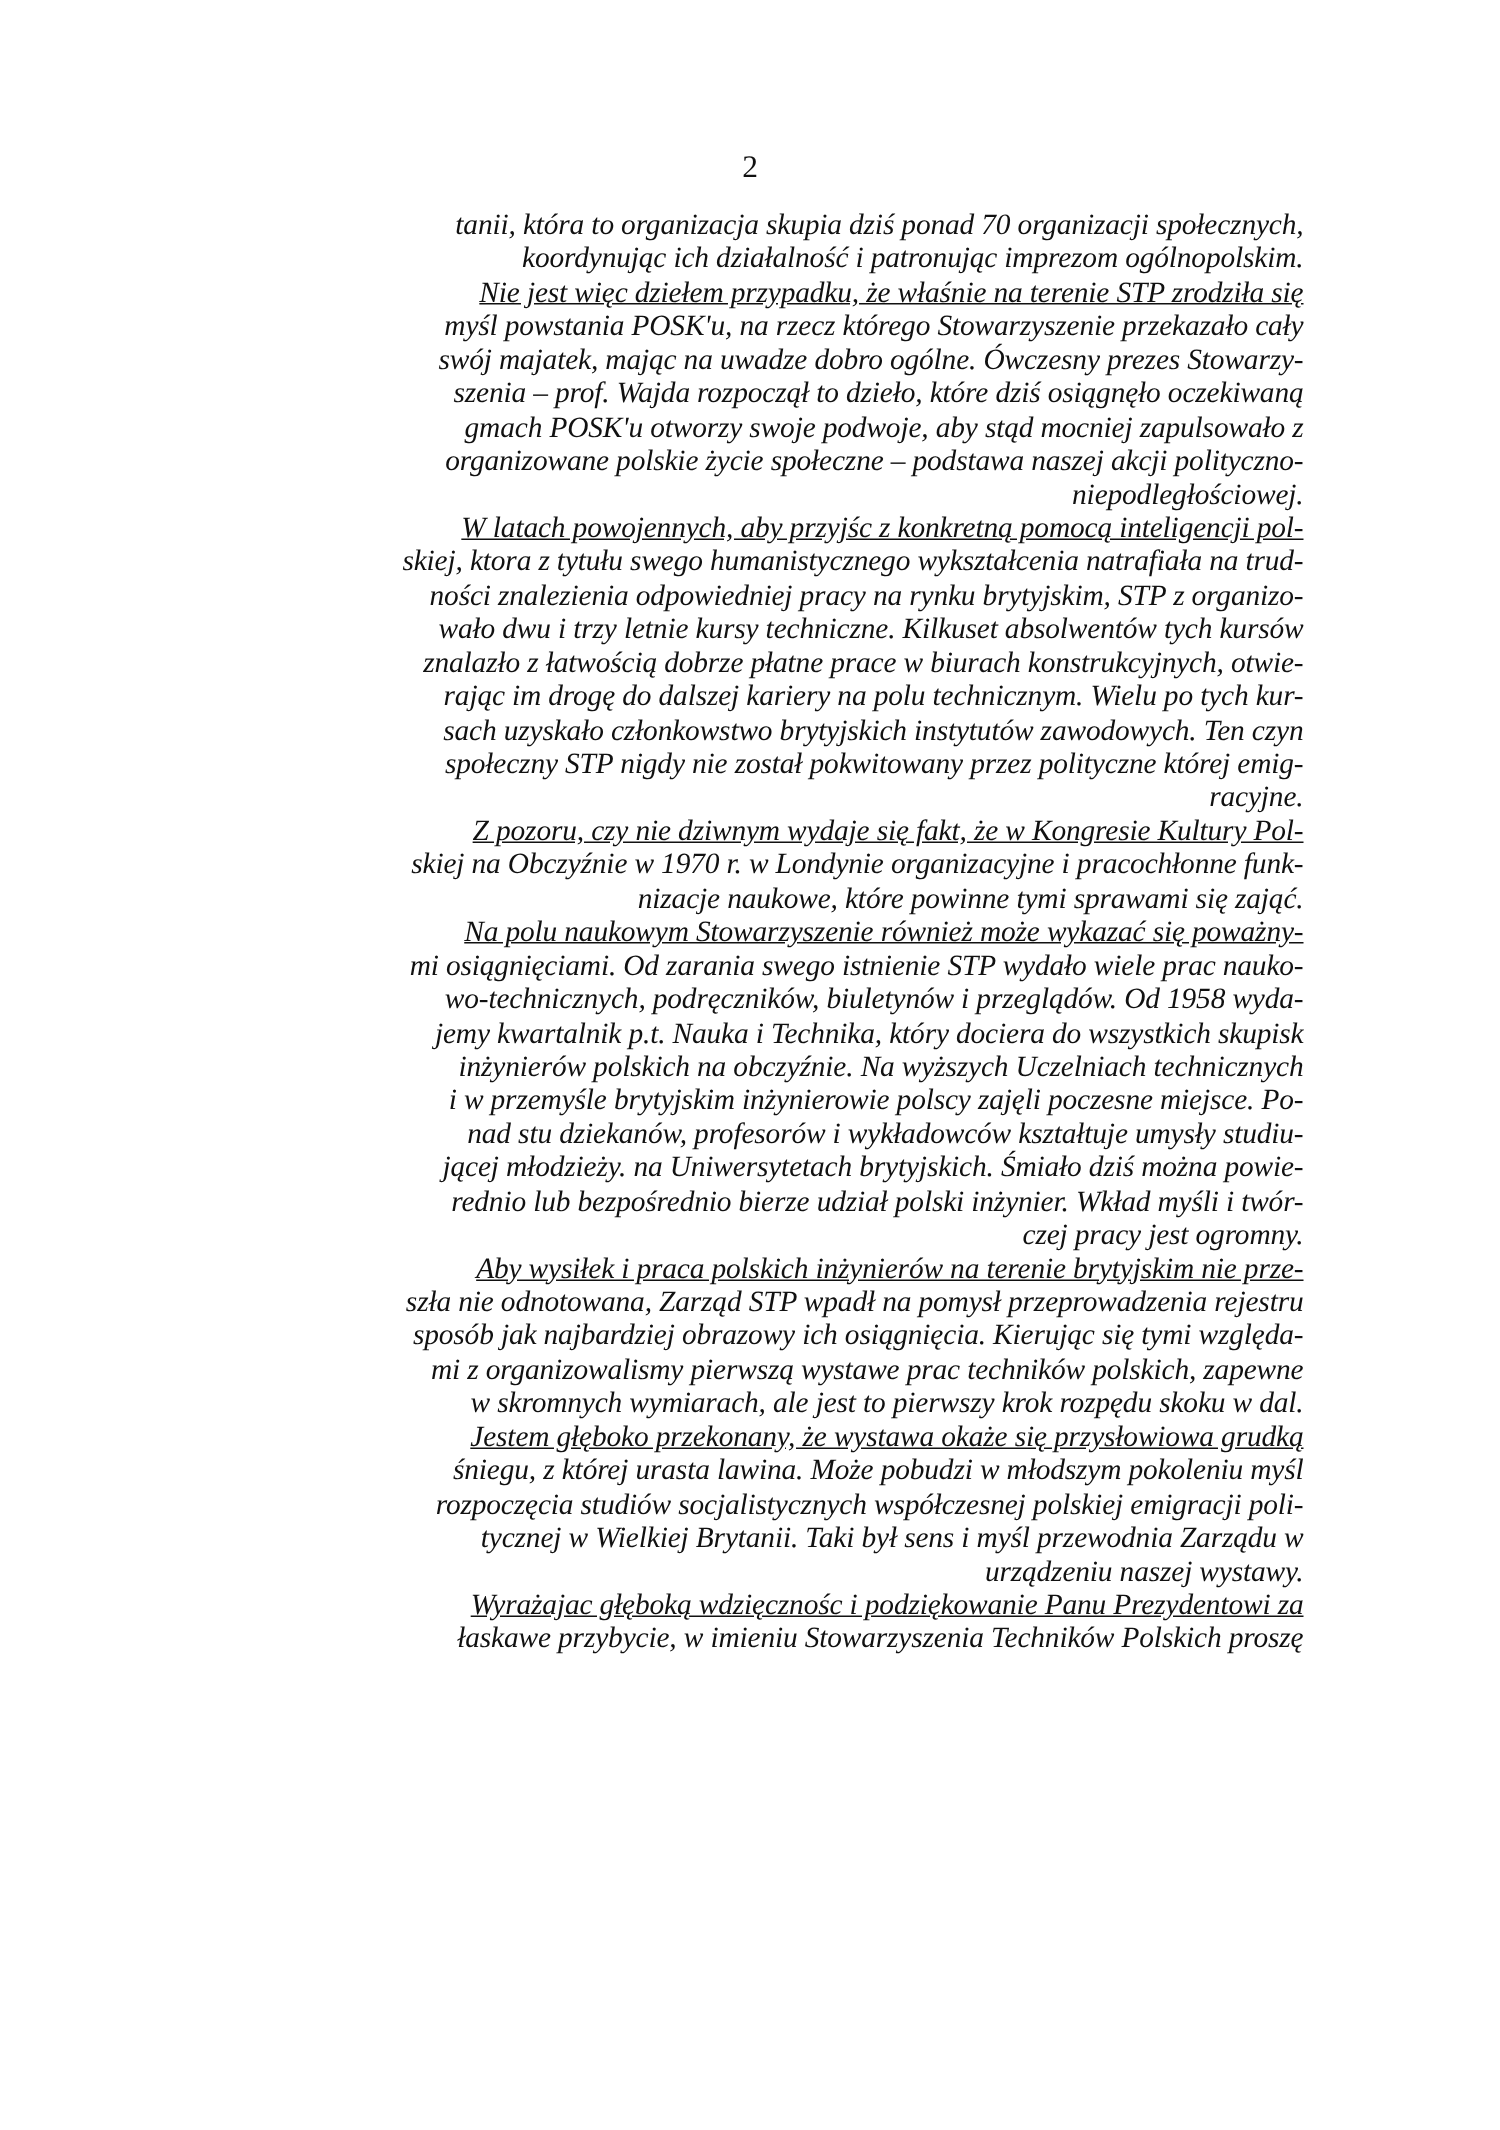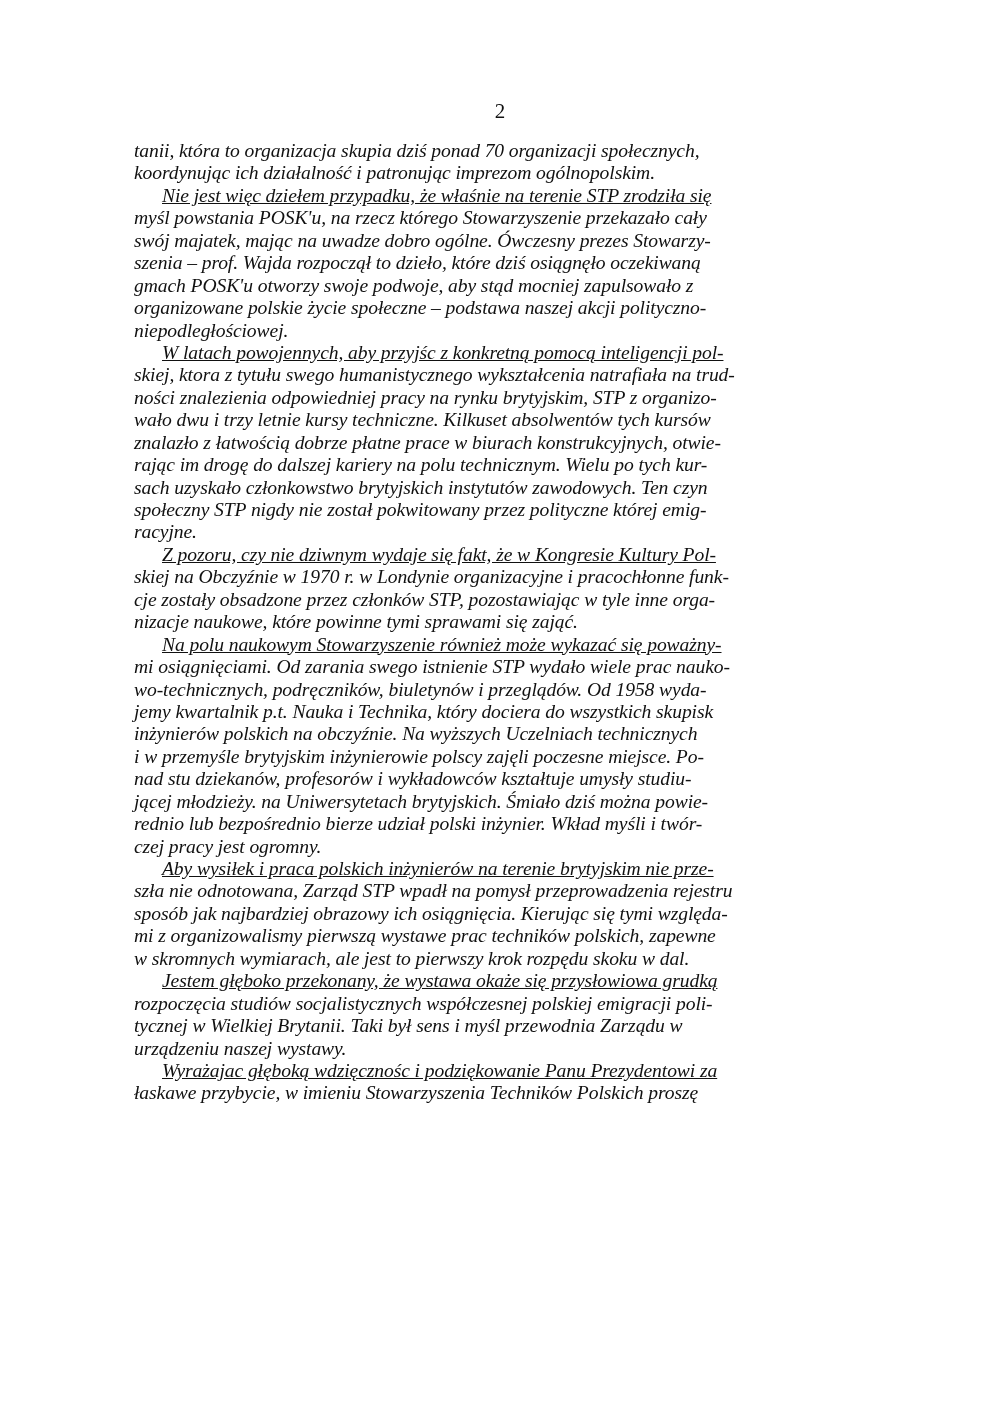"tanii, która to organizacja skupia" .line { text-align: none -> right }
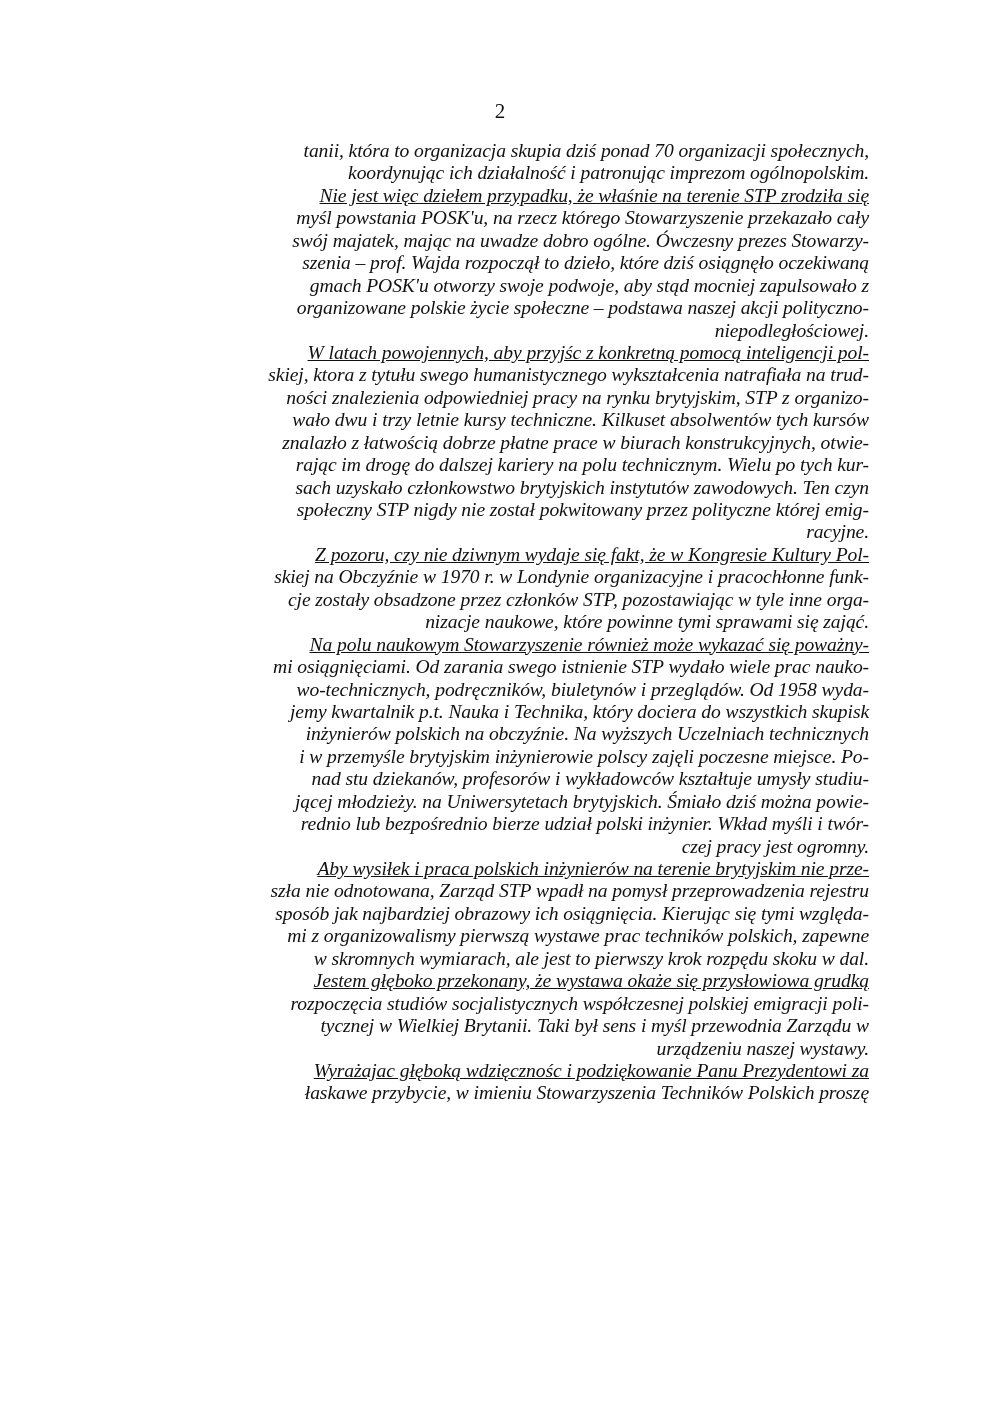"cje zostały obsadzone przez członków" span.line { html: <span>cje zostały obsadzone przez członków STP, pozostawiając w tyle inne orga-</span> -> none }
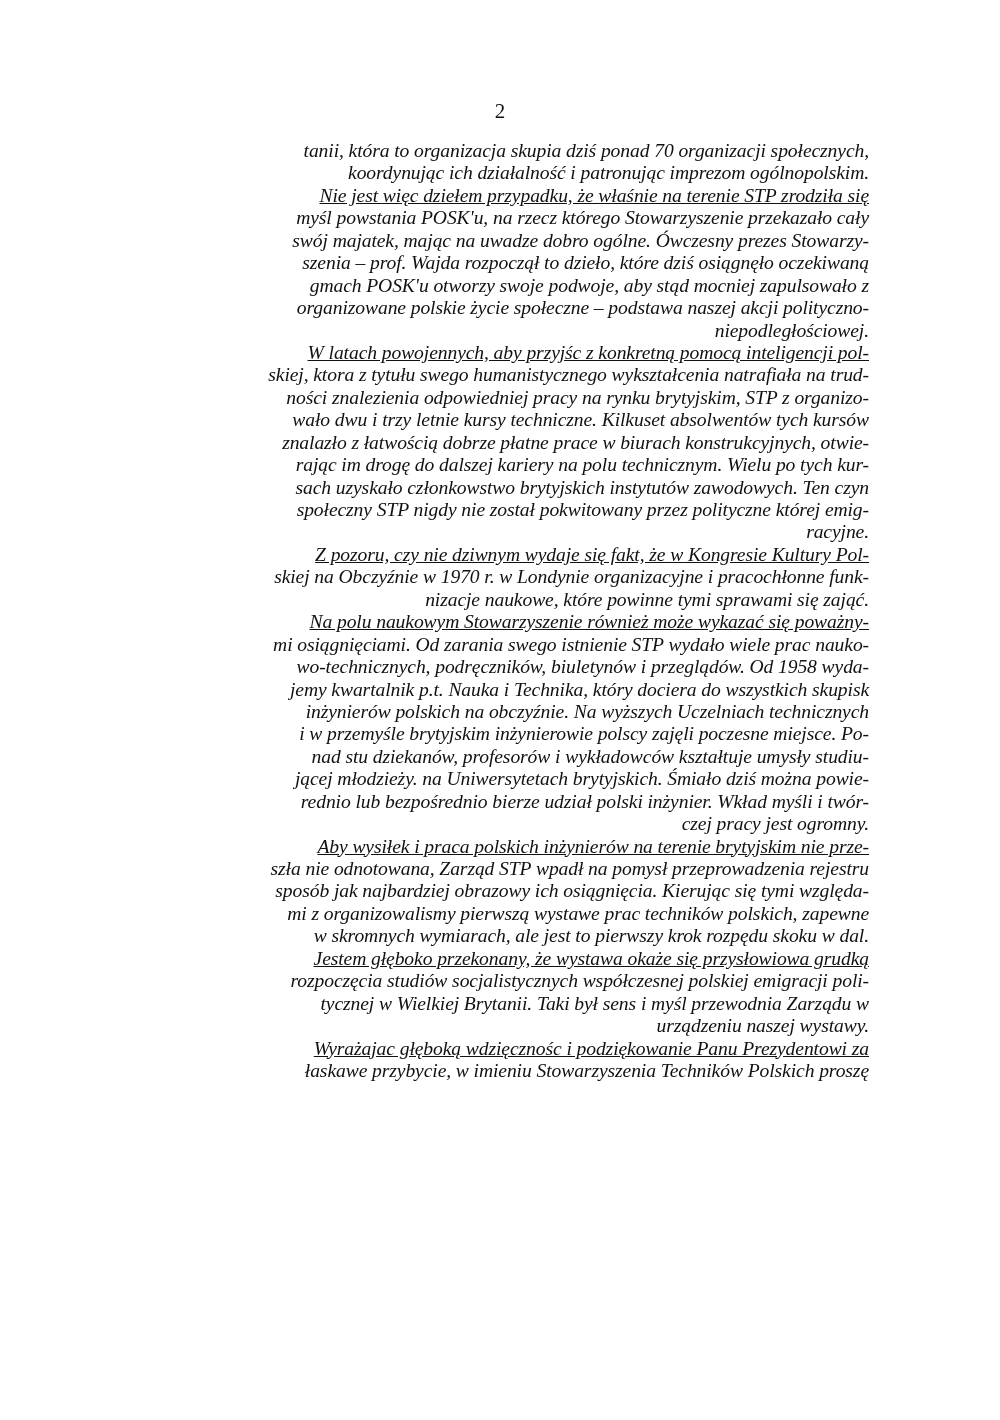"śniegu, z której urasta lawina." span.line { html: none -> <span>śniegu, z której urasta lawina. Może pobudzi w młodszym pokoleniu myśl</span> }
